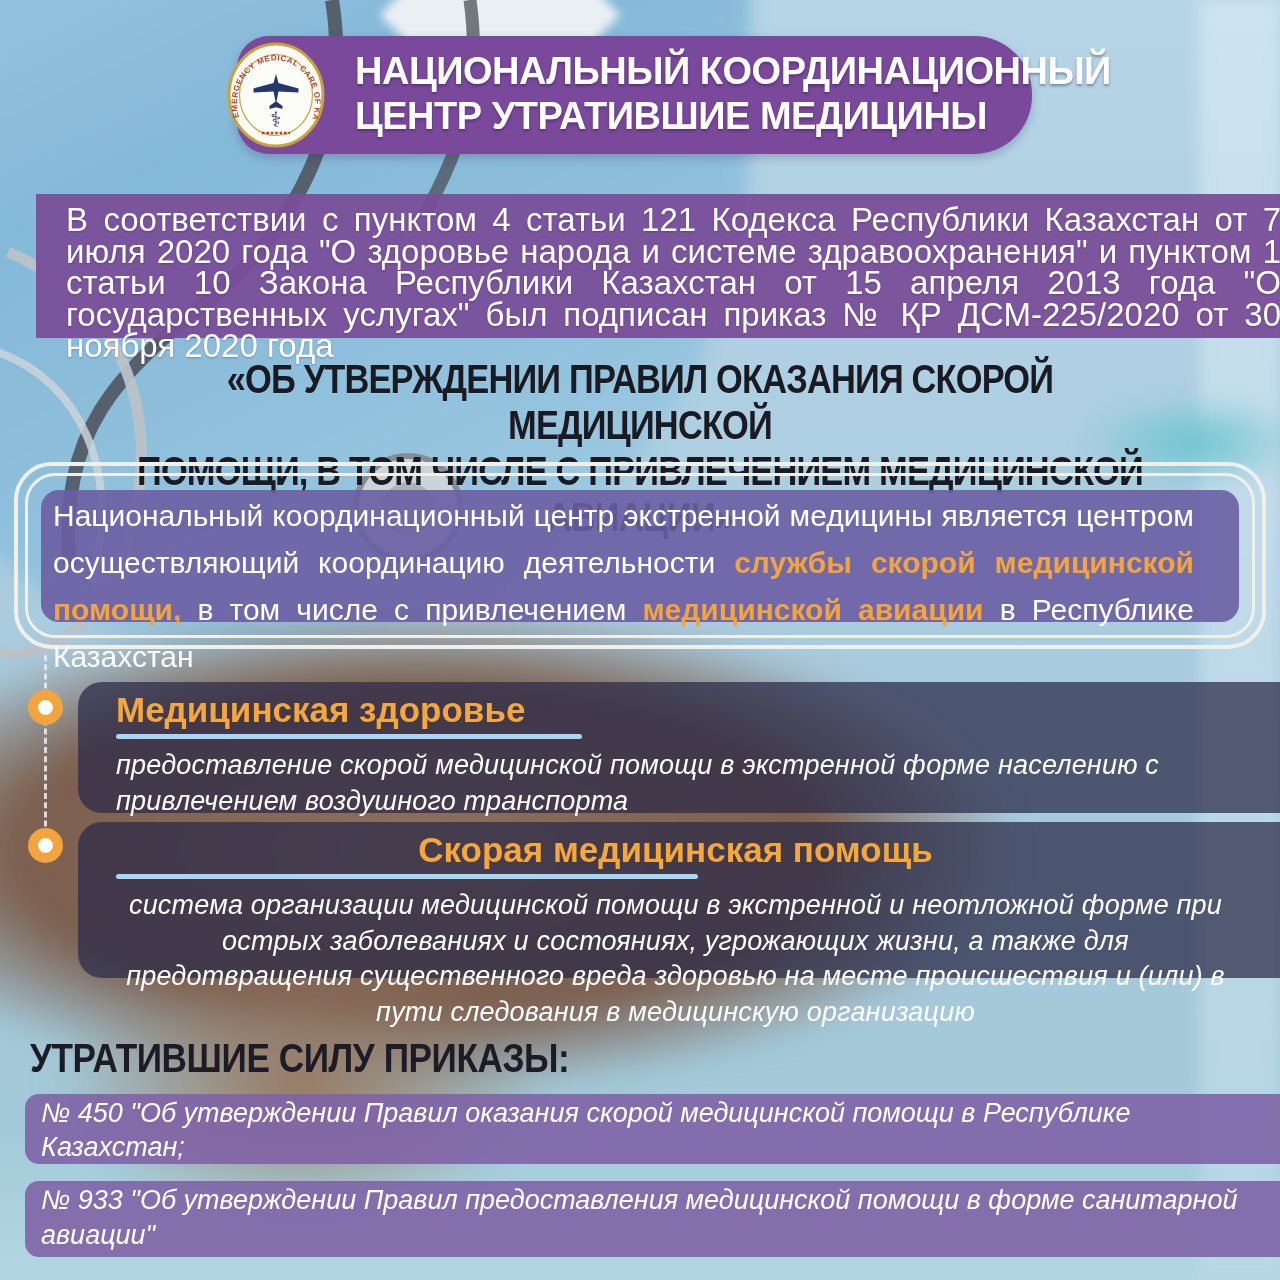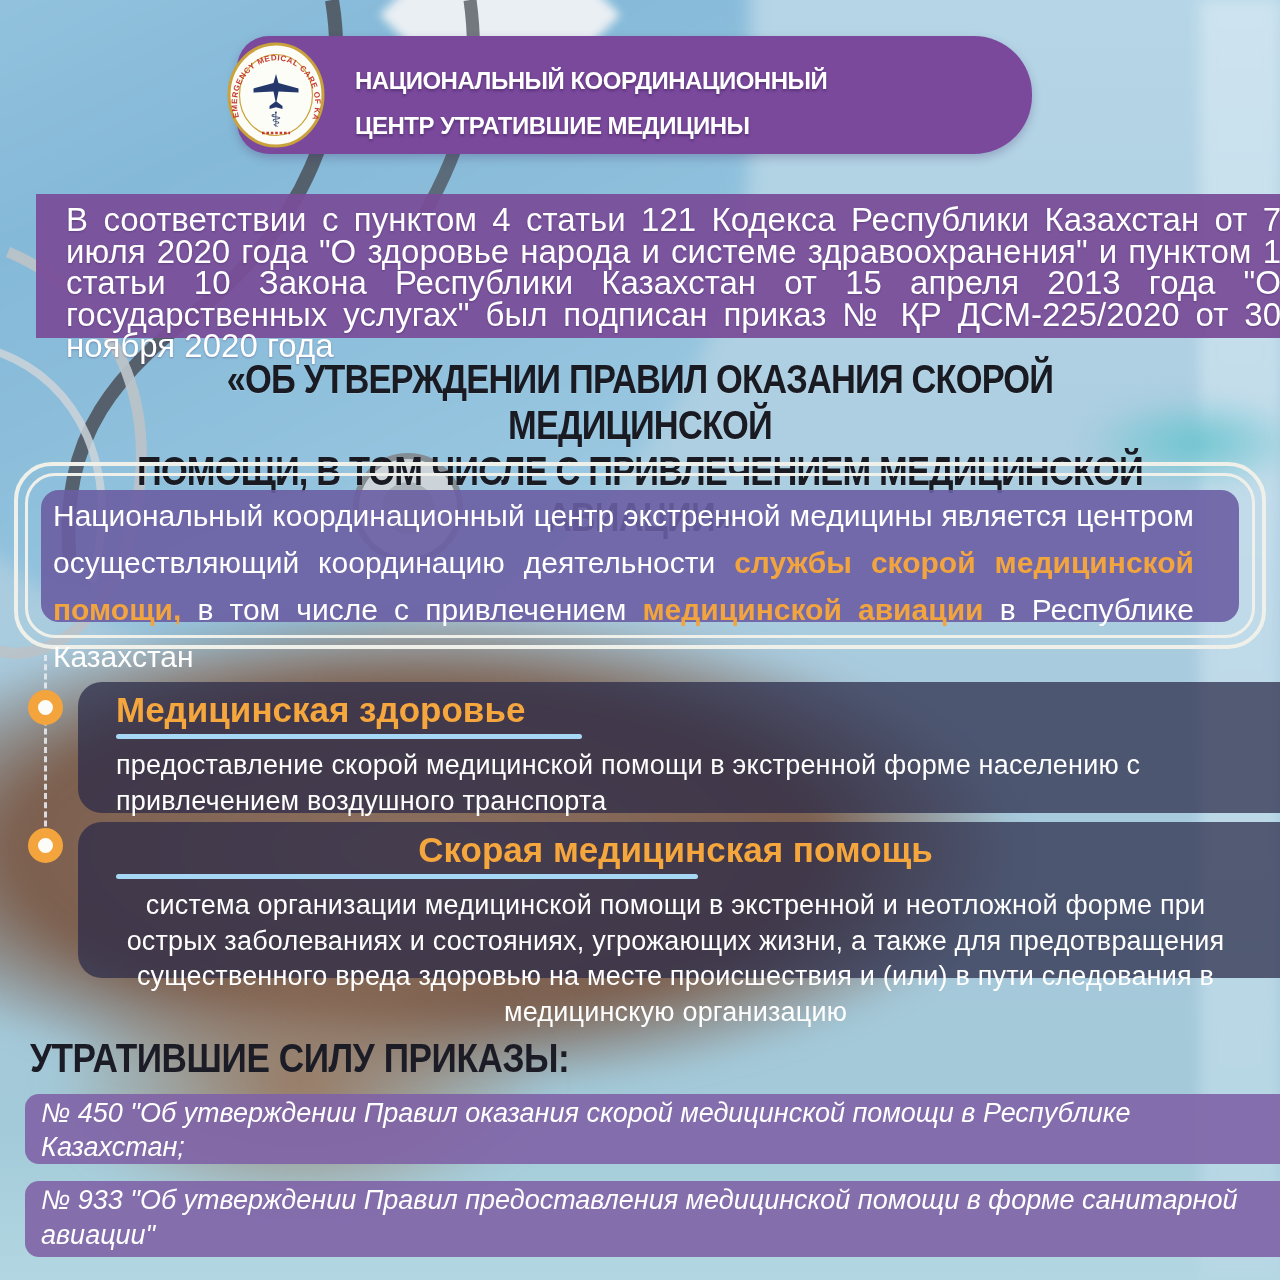"НАЦИОНАЛЬНЫЙ КООРДИНАЦИОННЫЙ" .header-title { font-size: 24px -> 38px; top: 22px -> 13px }
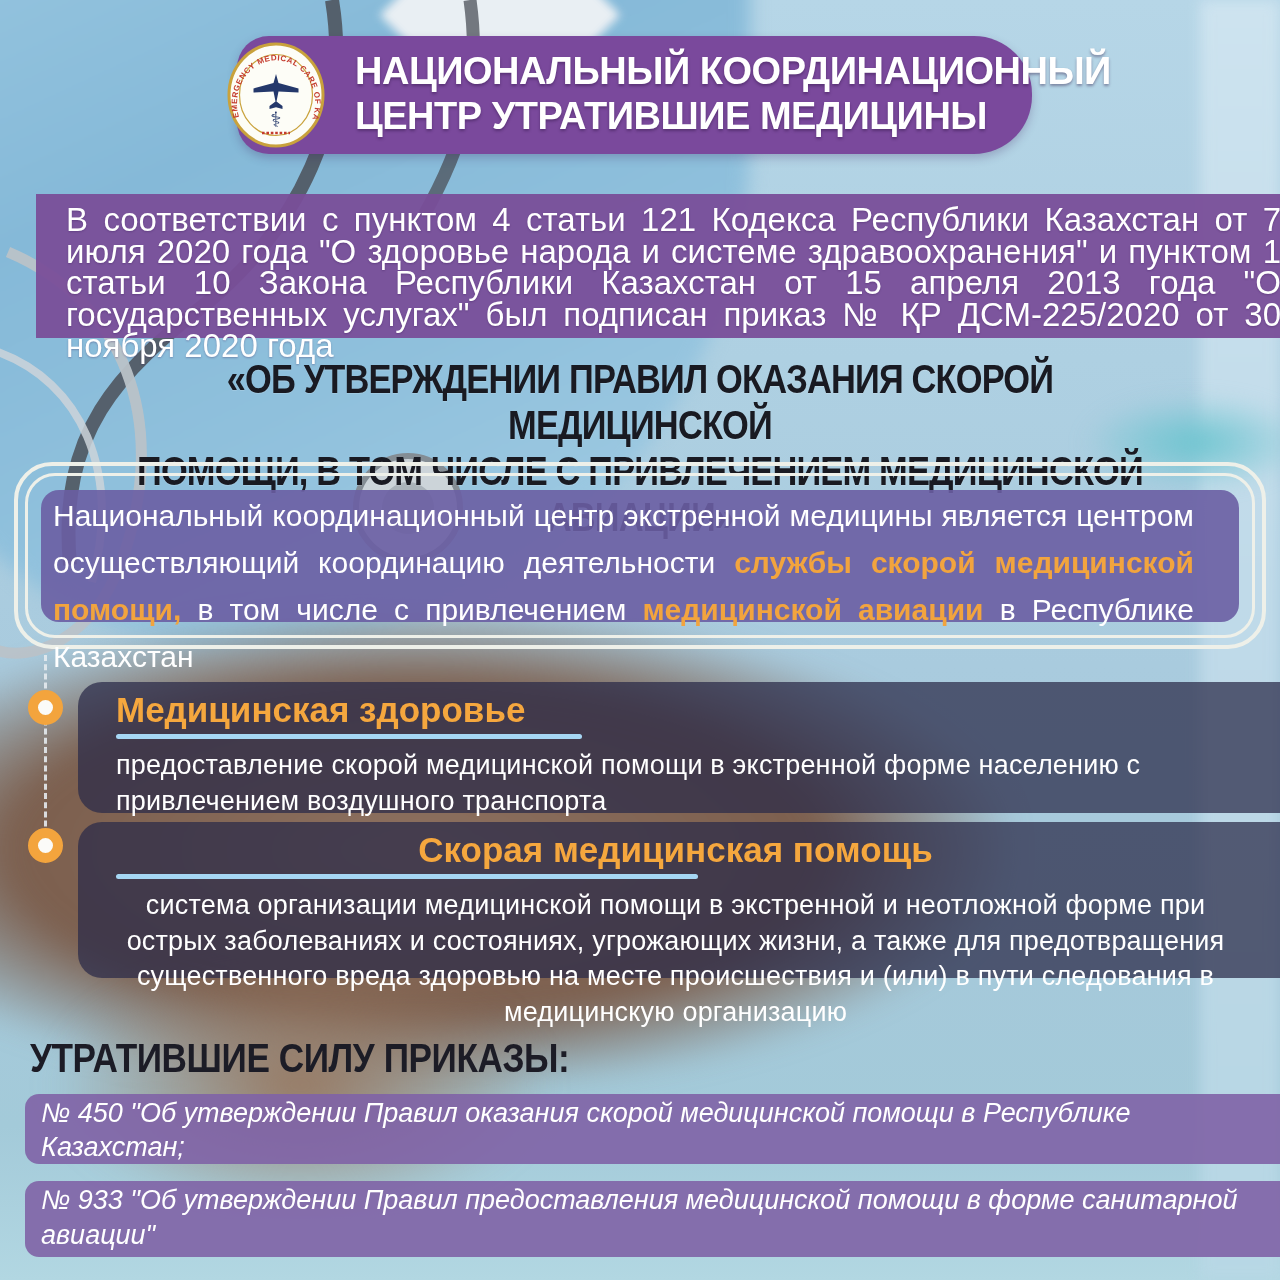"предоставление скорой медицинской помощи" .def-body { font-style: none -> italic }
